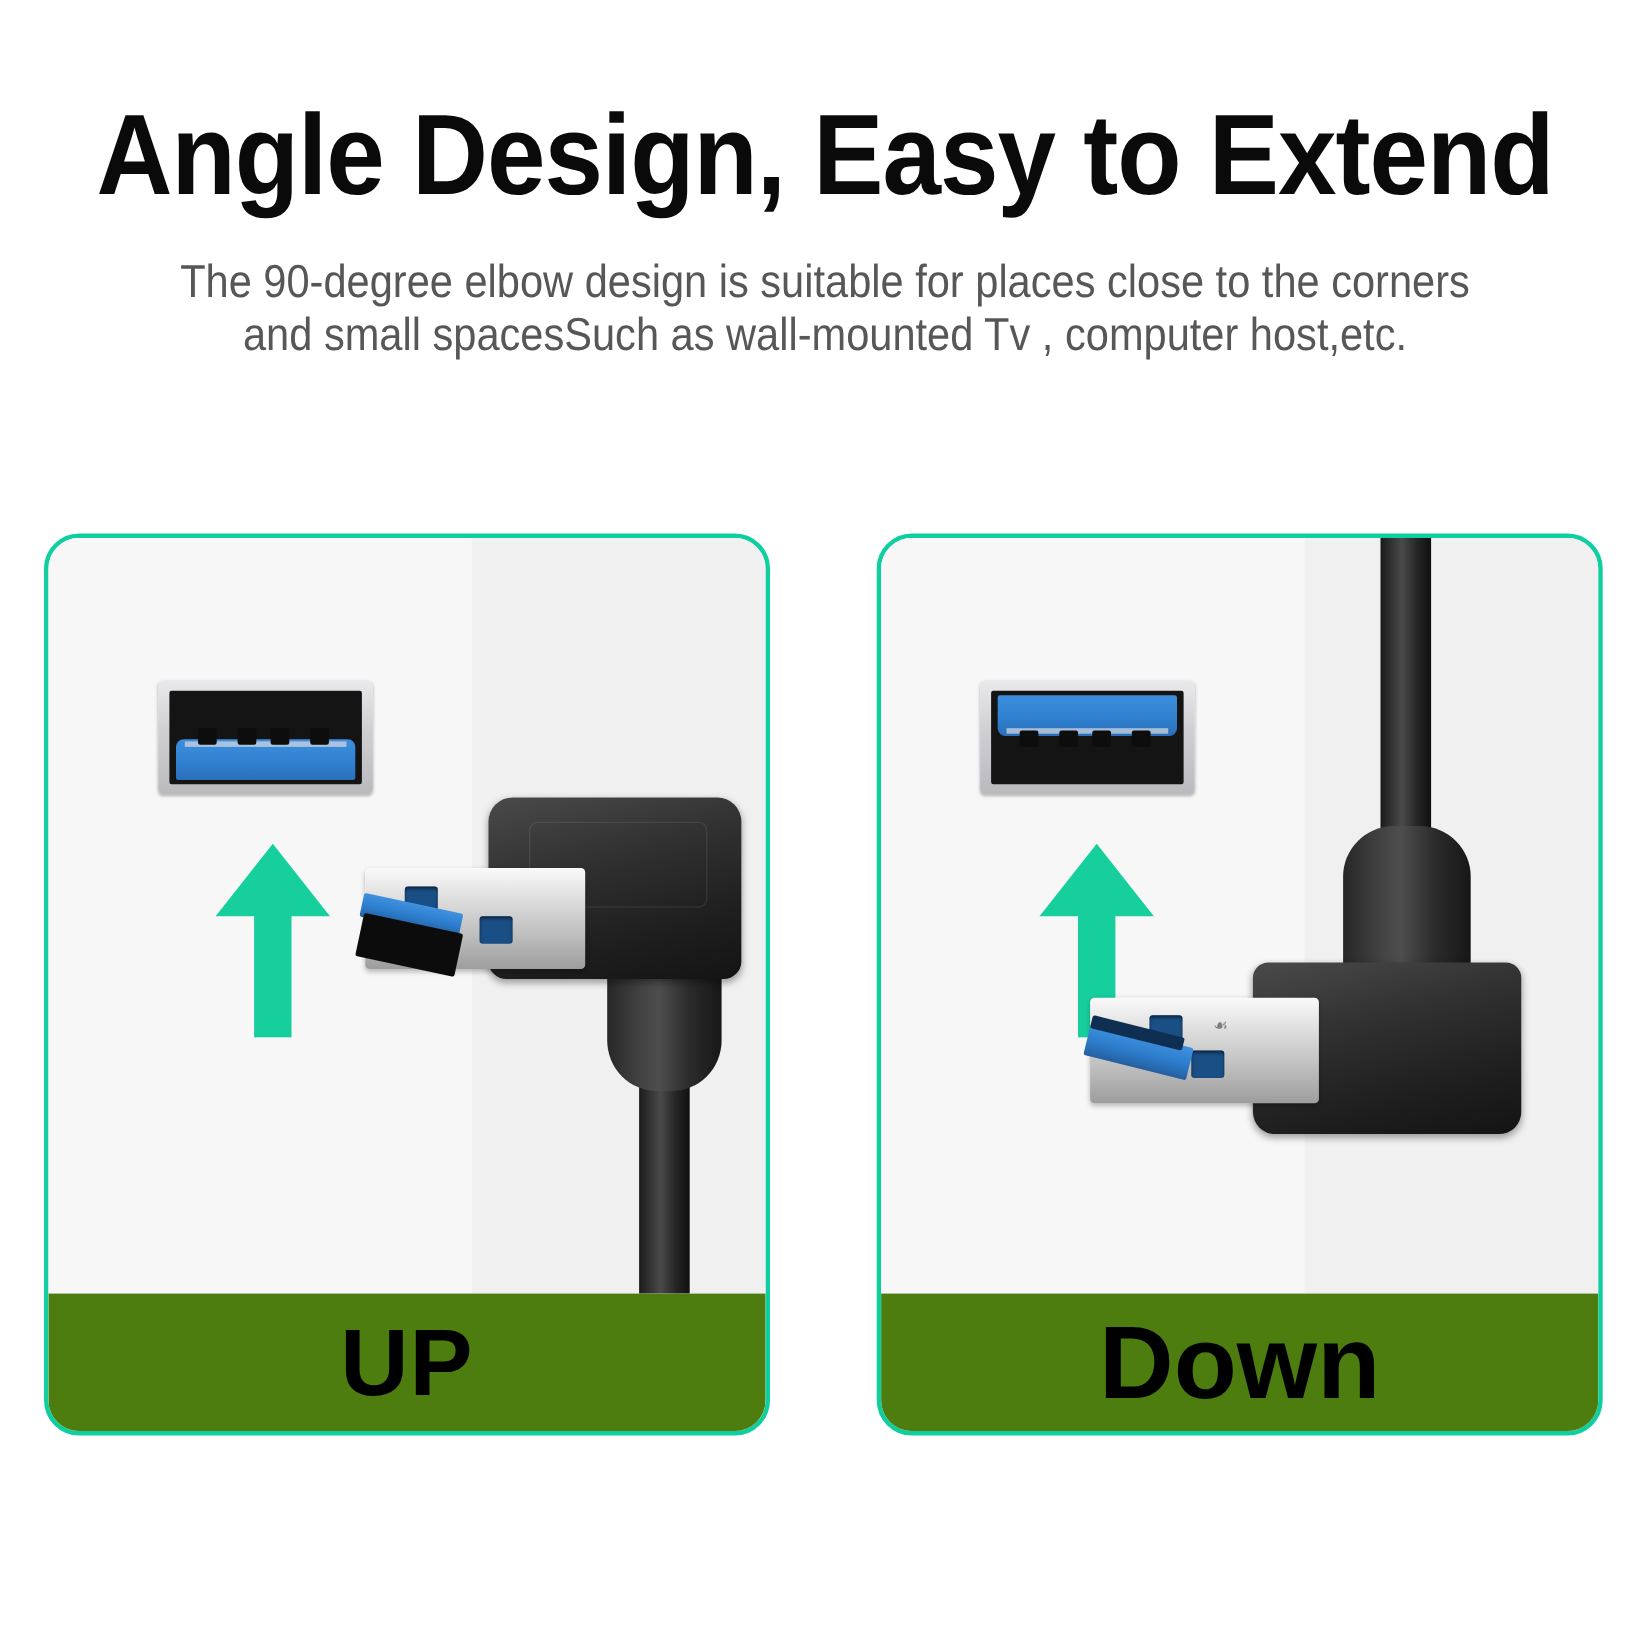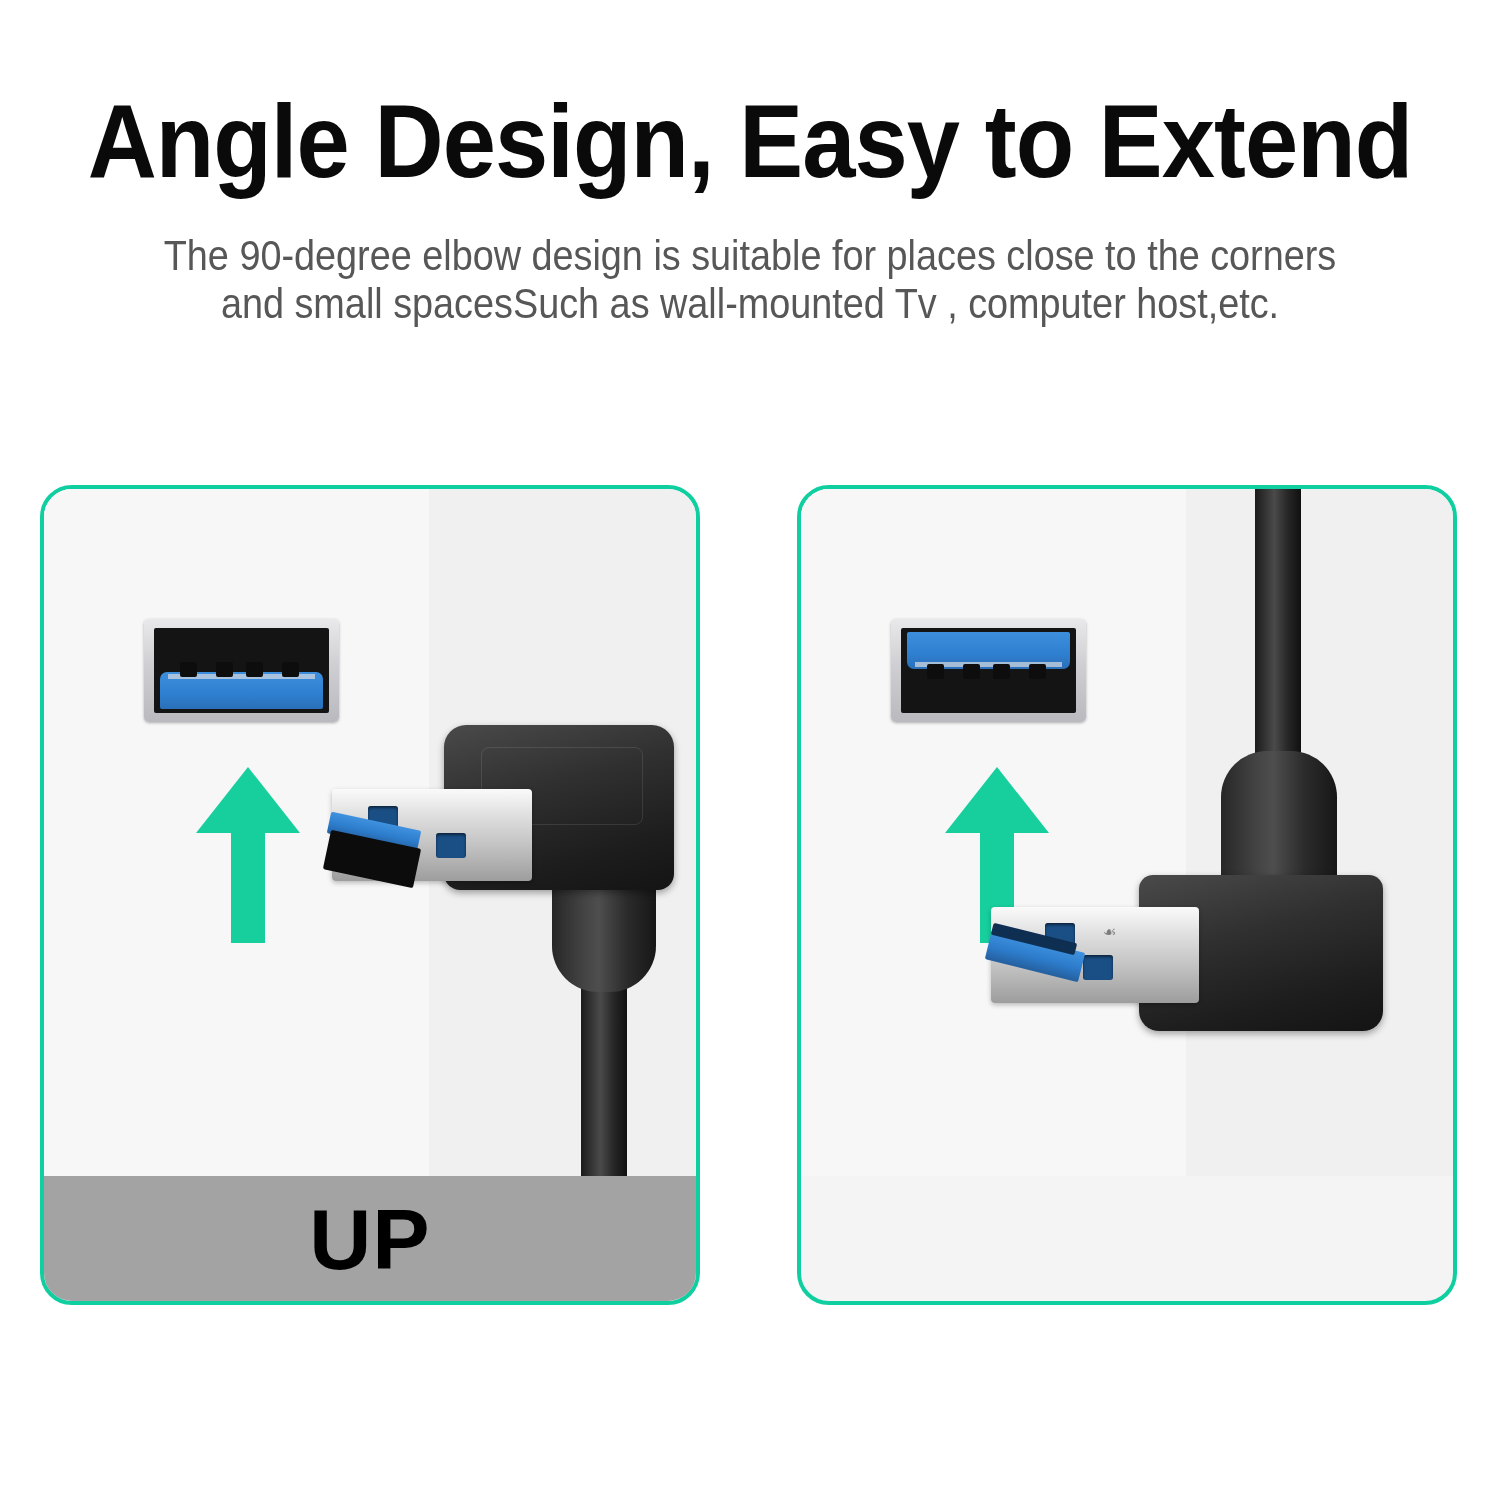"UP" .panel-footer { background: #a3a3a3 -> #4d7c0f }
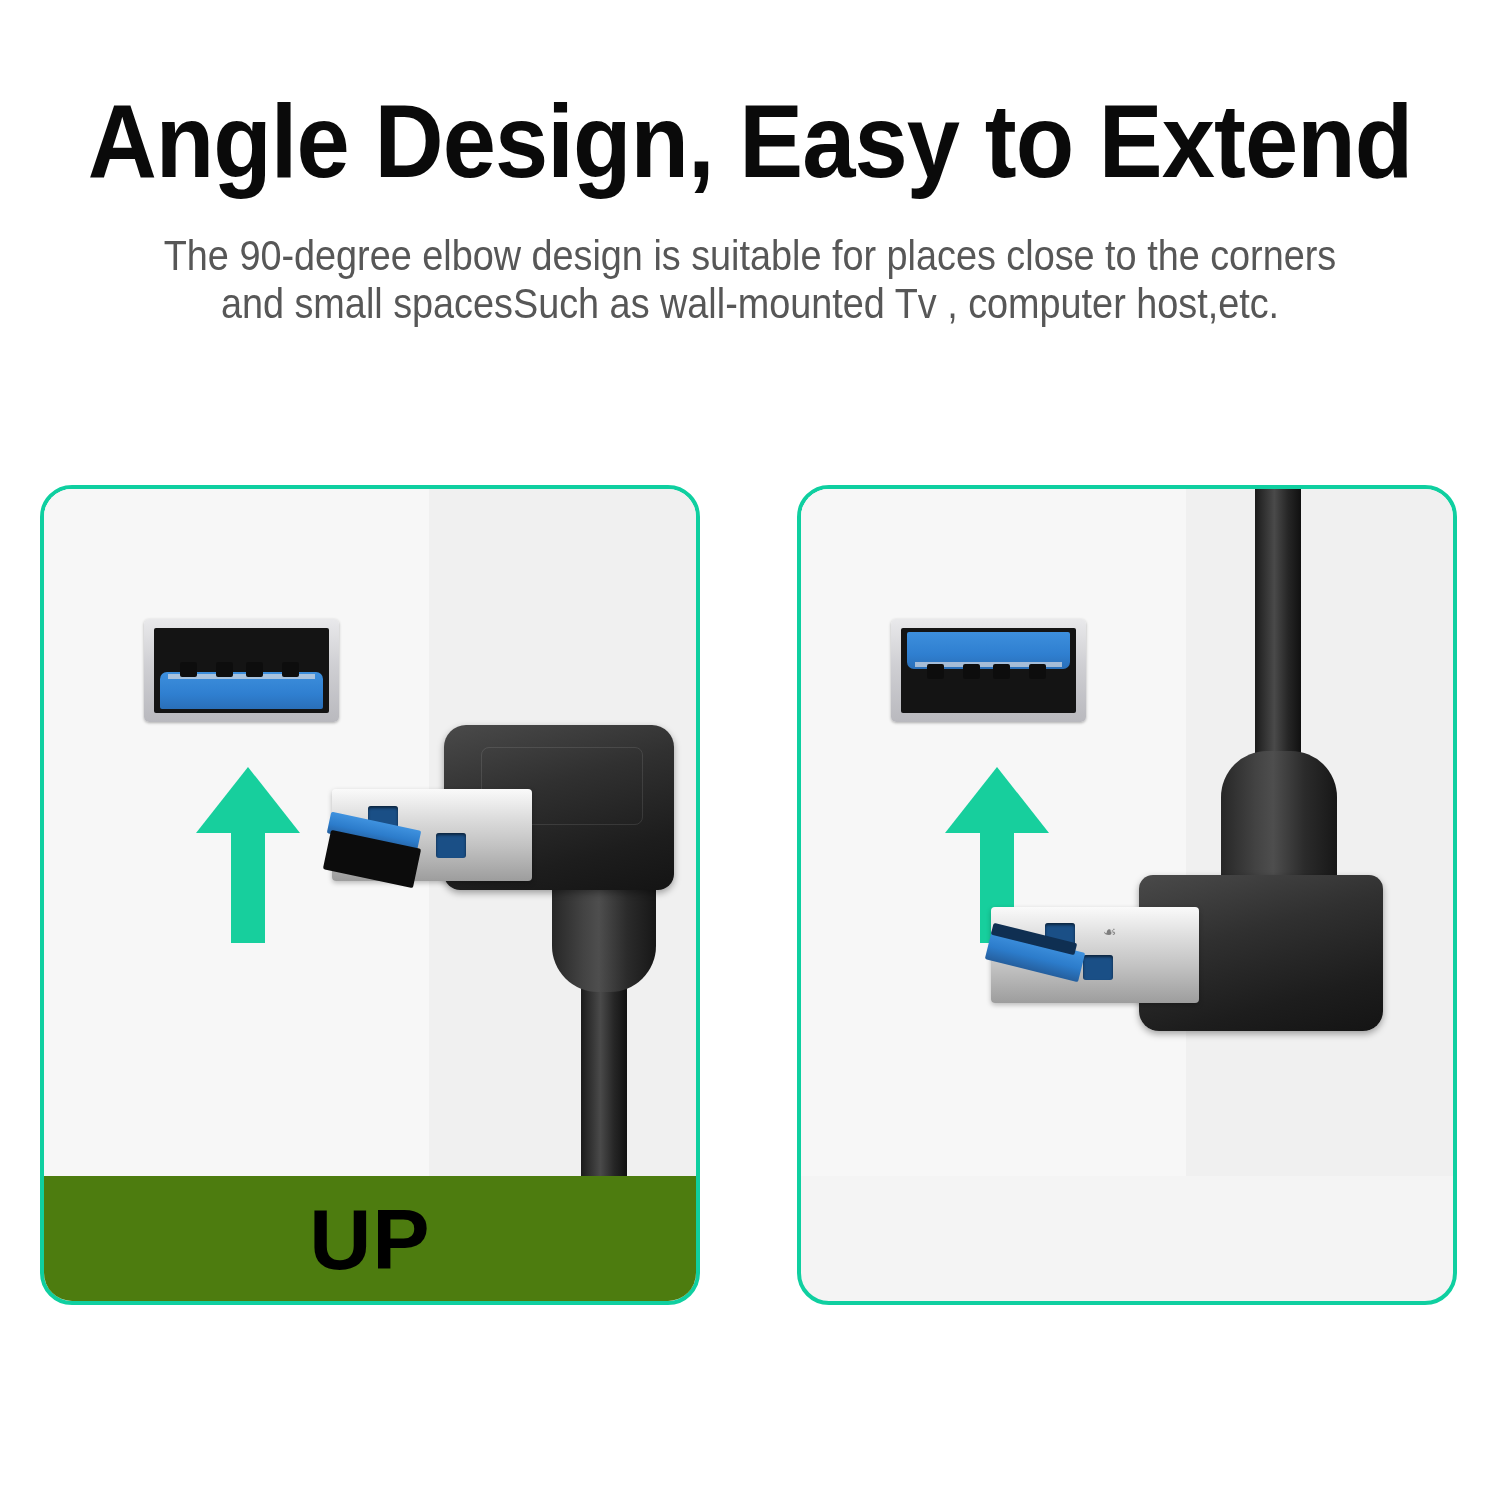"Down" div.panel-footer { html: none -> <div> <span>Down</span> </div> }
